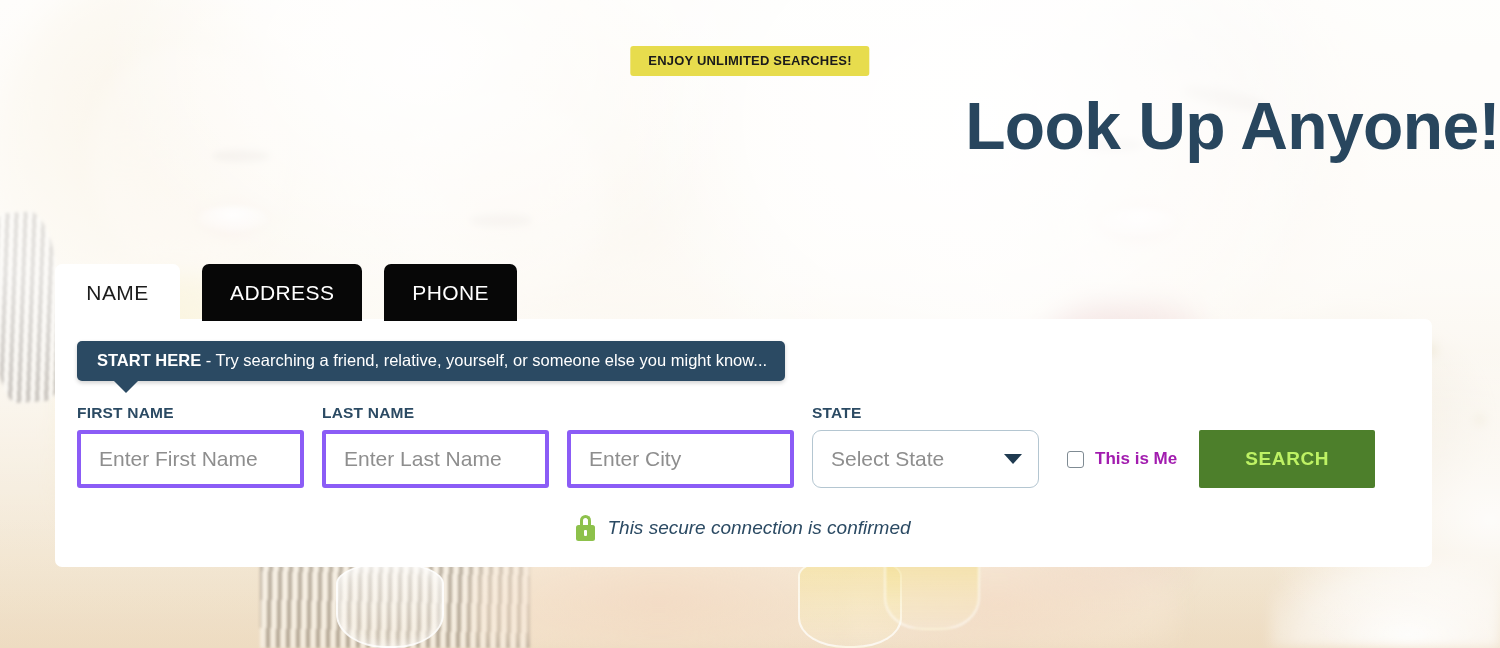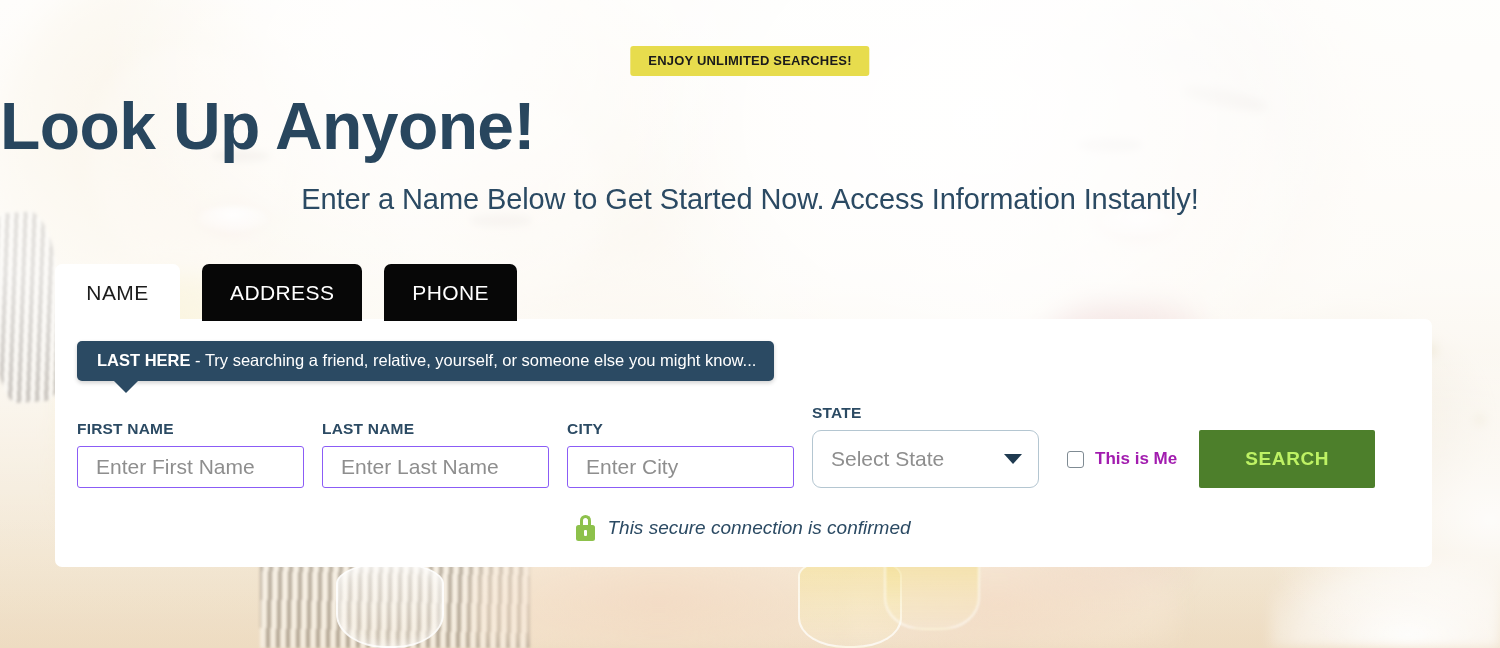"Look Up Anyone!" .headline { text-align: left -> right }
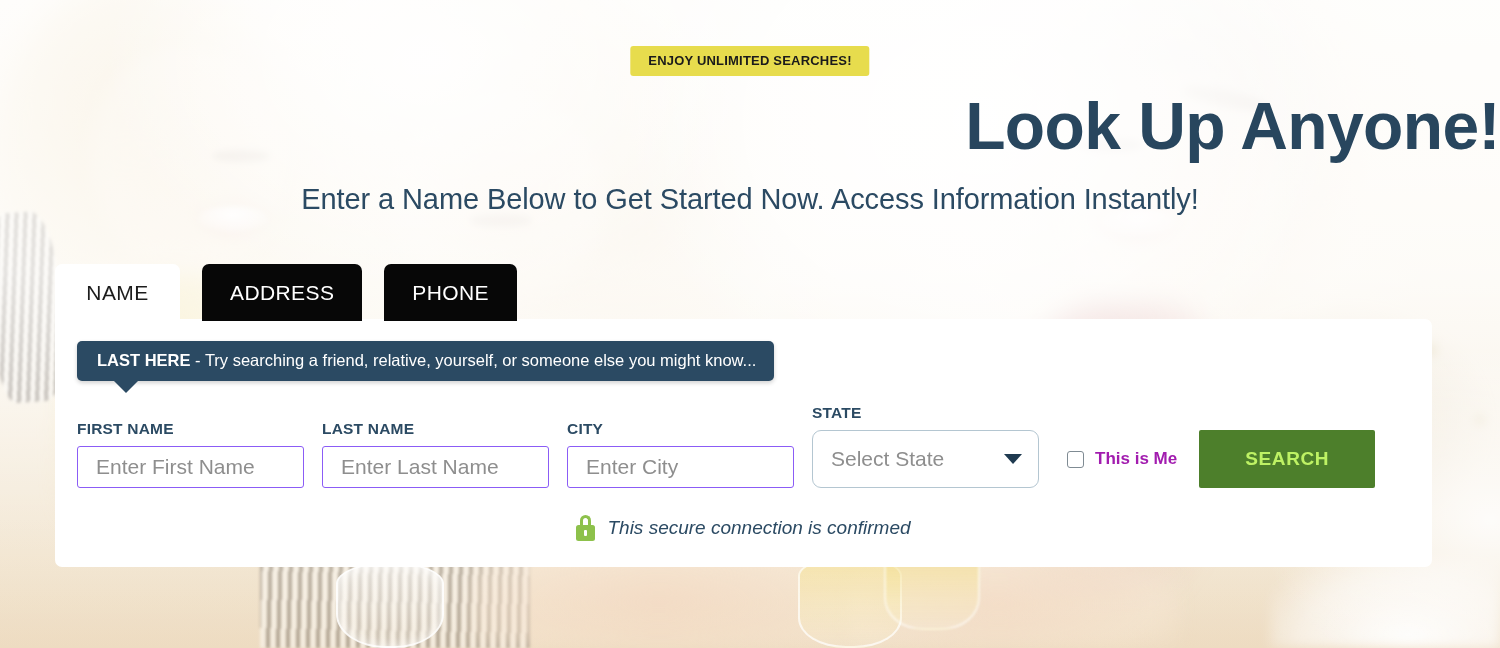"Enter a Name Below to" p.subhead { html: <p>Enter a Name Below to Get Started Now. Access Information Instantly!</p> -> none }
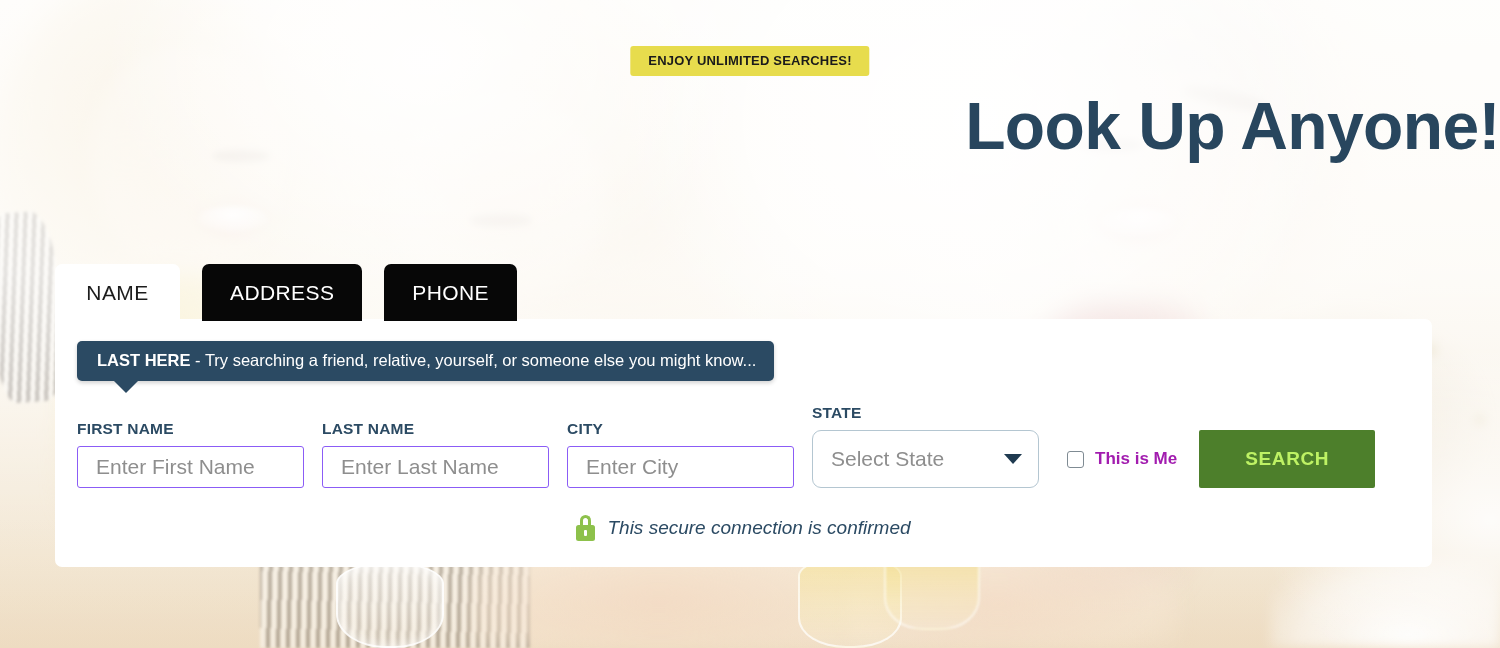"LAST HERE" b { text: LAST -> START }
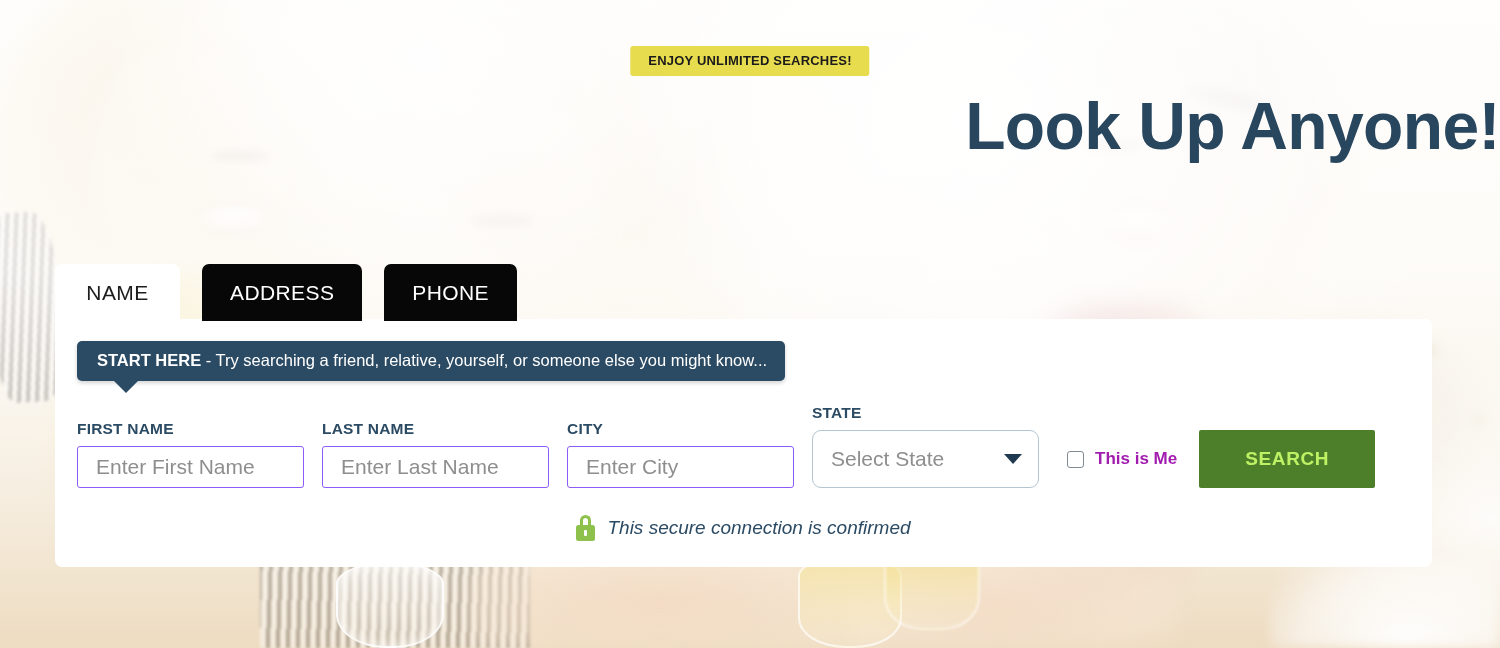"CITY" label.field-label { html: <label>CITY</label> -> none }
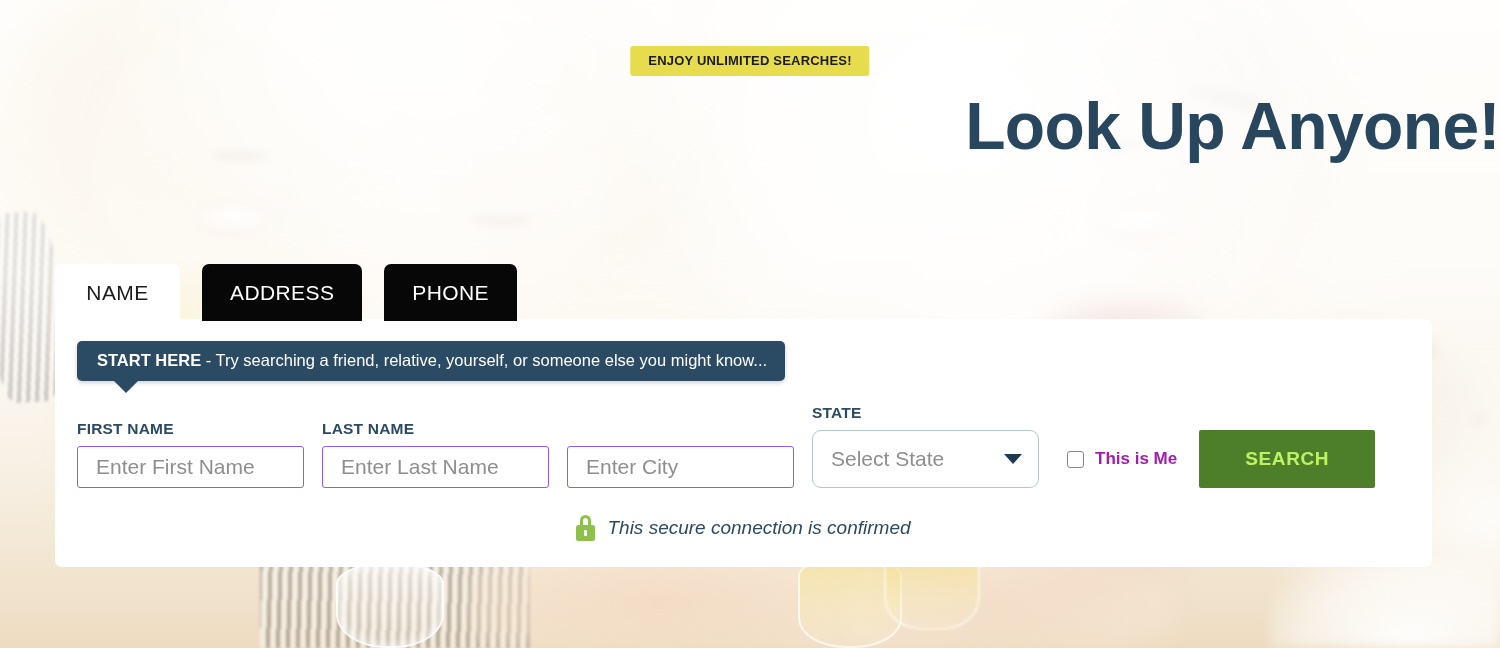"Enter First Name" .field input { border: 1px solid #8b5cf6 -> 4px solid #8b5cf6; height: 42px -> 58px }
